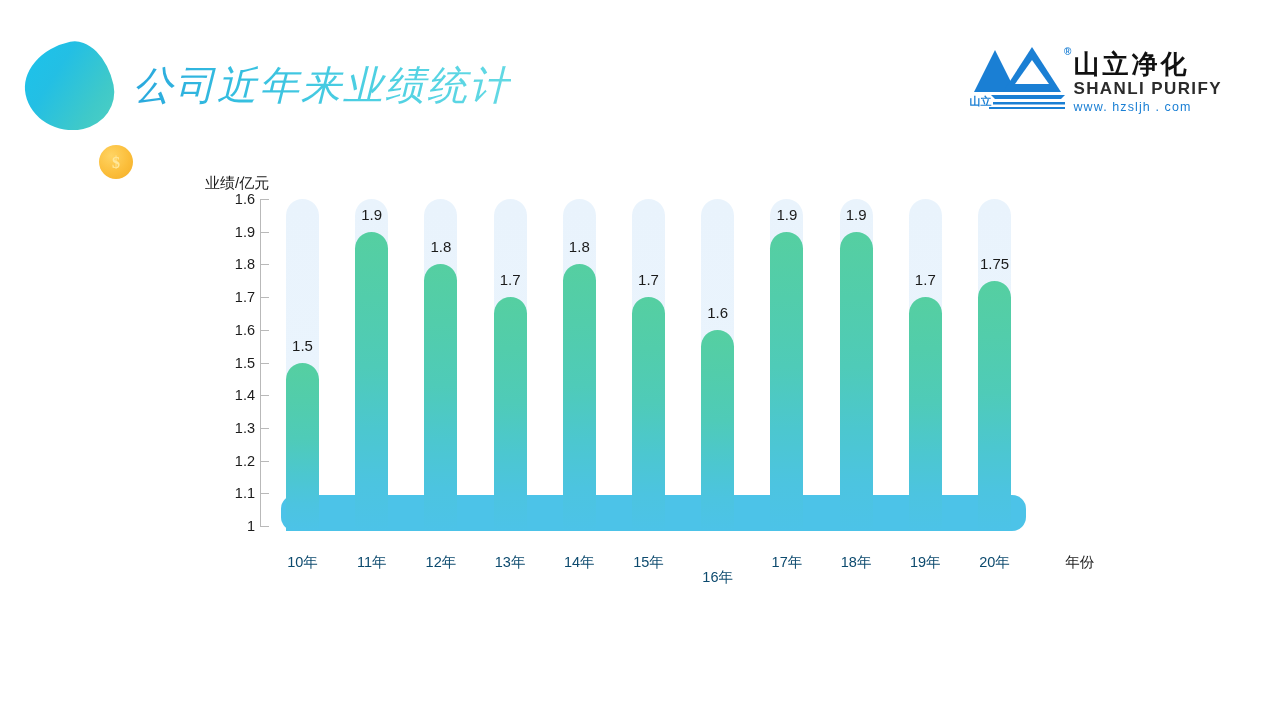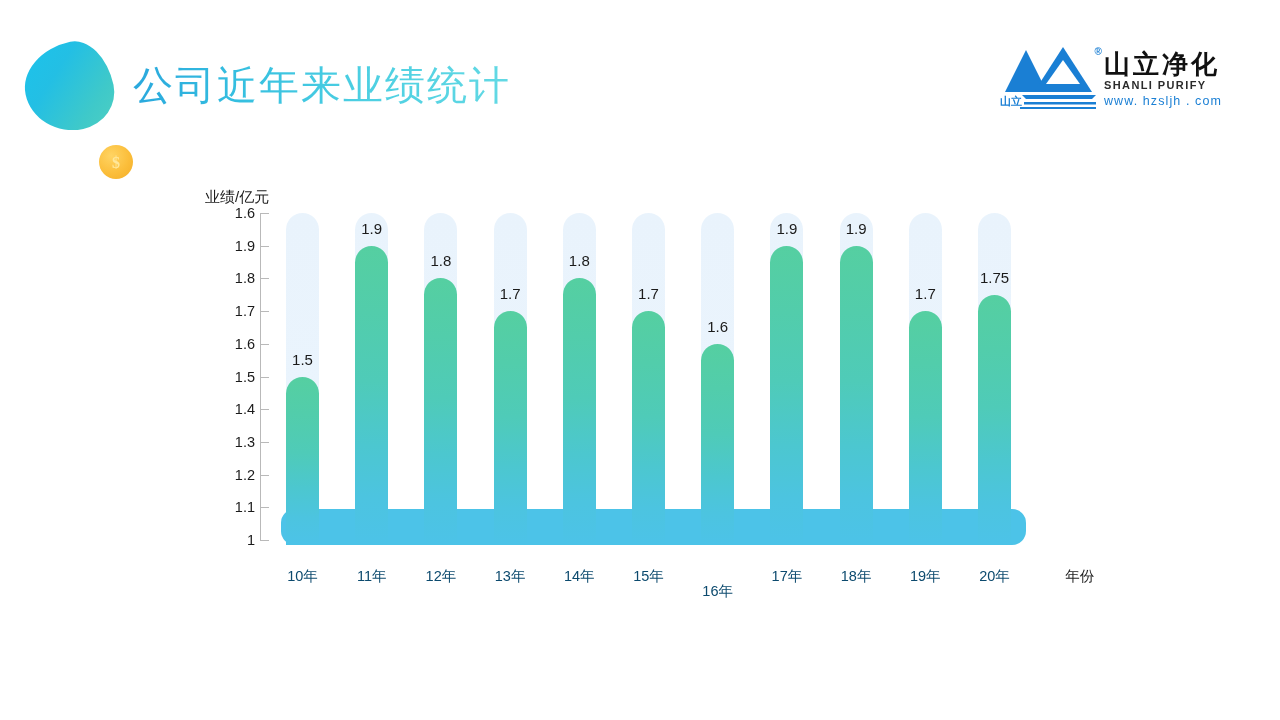"公司近年来业绩统计" .title { font-style: none -> italic }
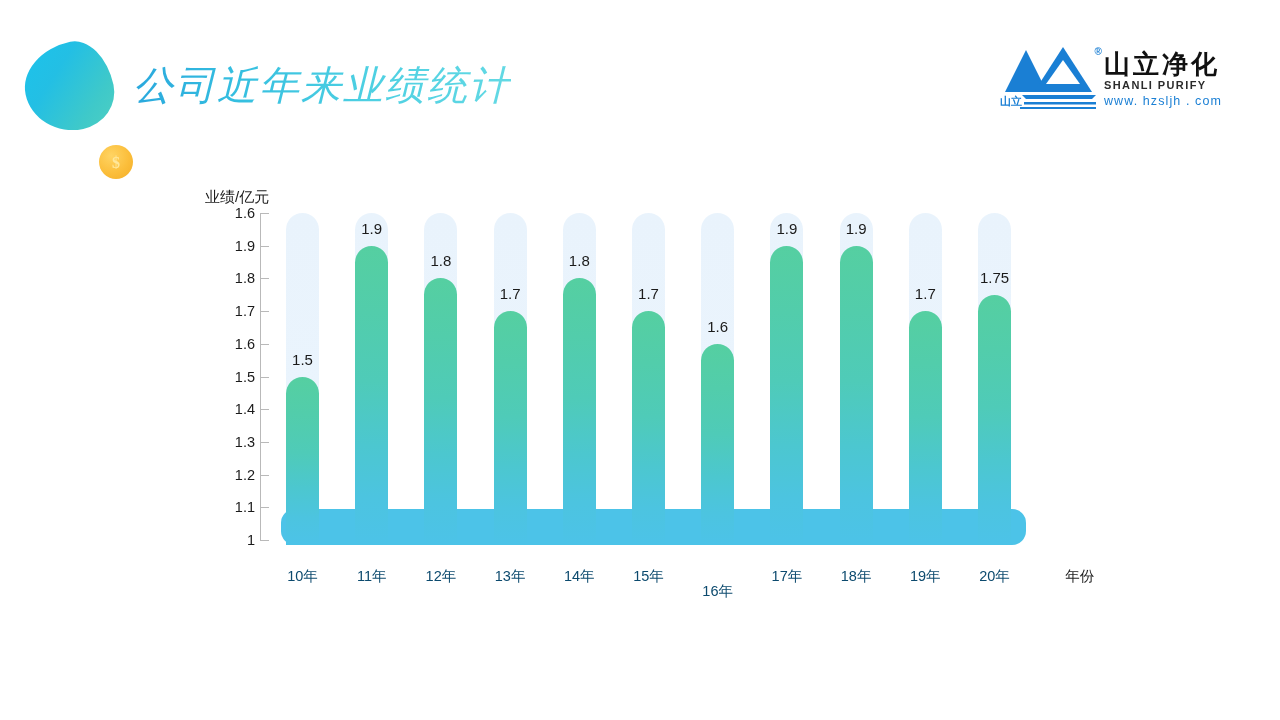"SHANLI PURIFY" .logo-en { font-size: 11px -> 17px }
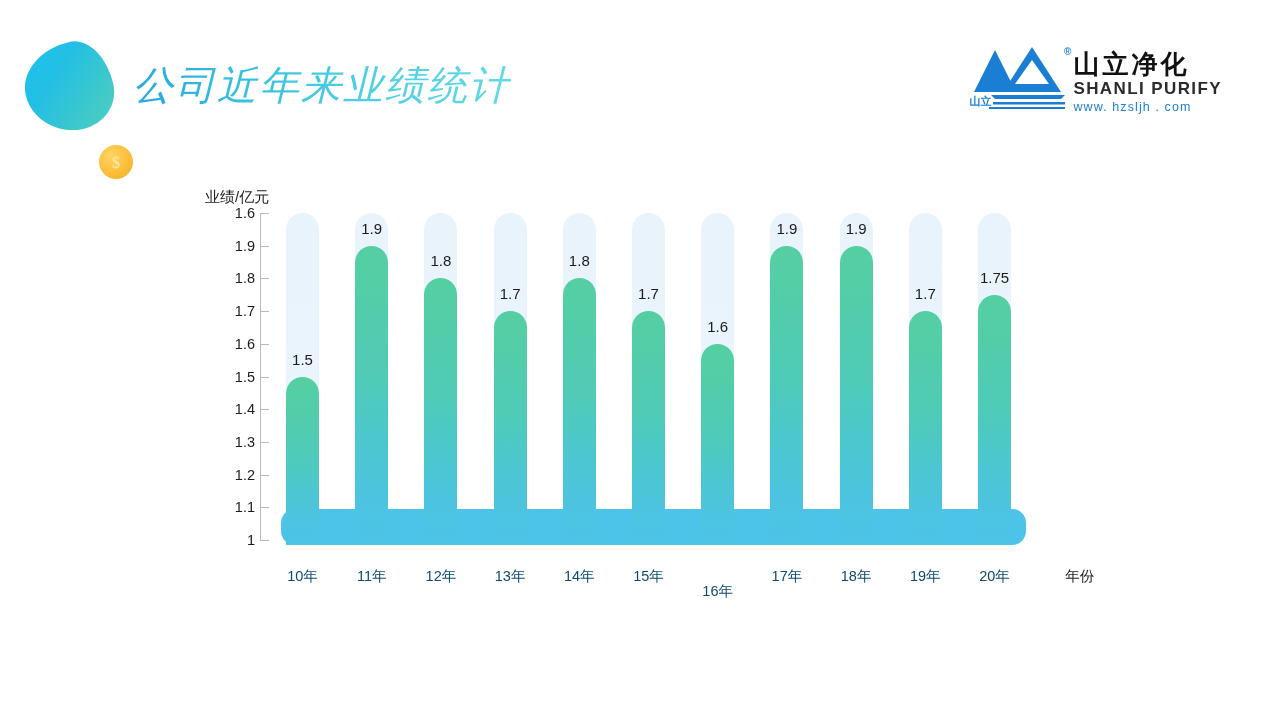"业绩/亿元" .chart { top: 188px -> 174px }
